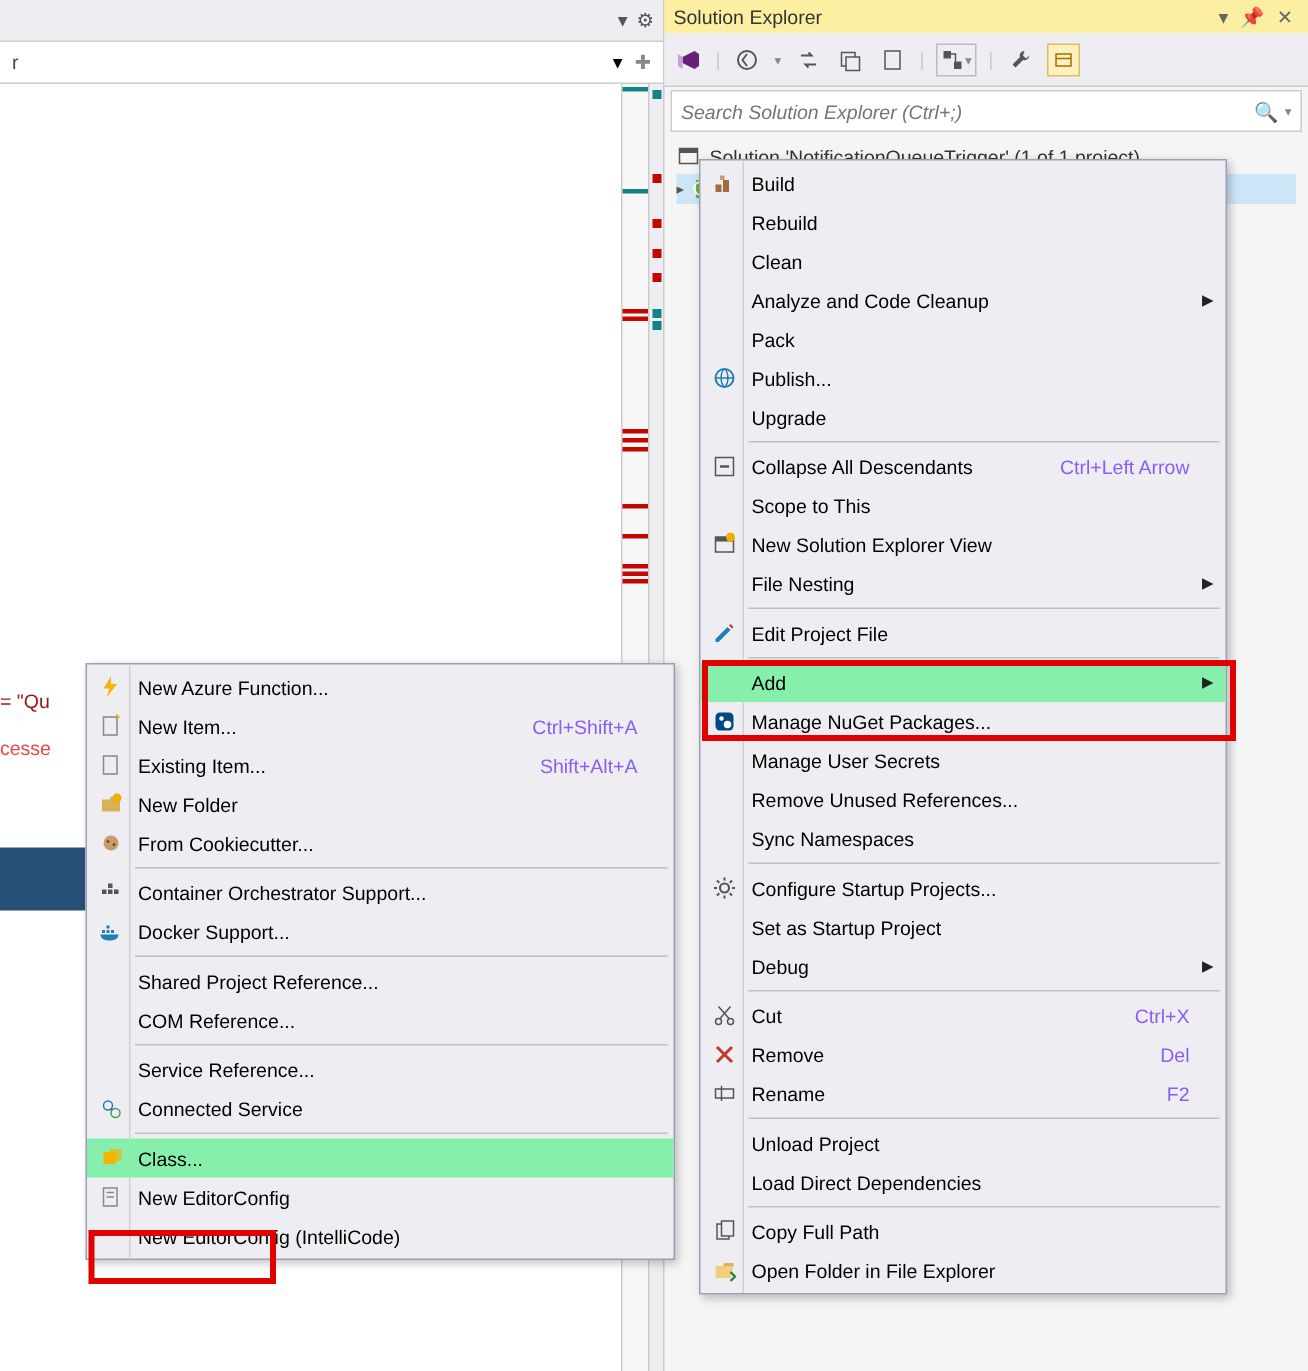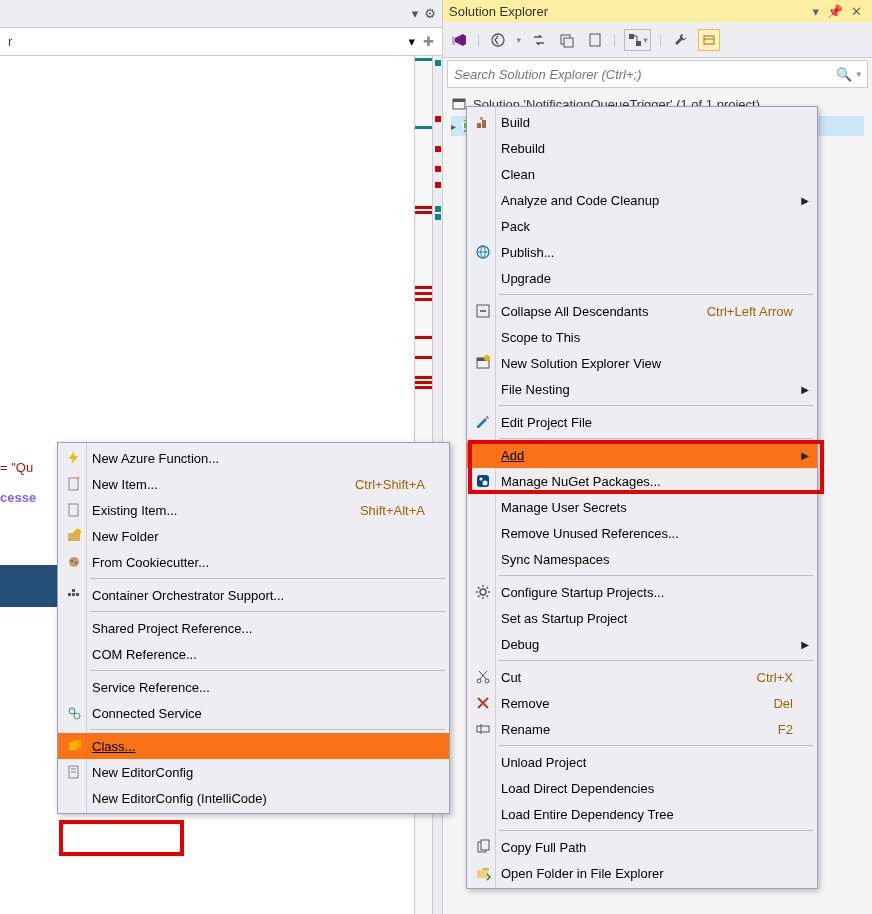"Ctrl+Left Arrow" .menu .row .sc { color: #a16207 -> #8b5cf6 }
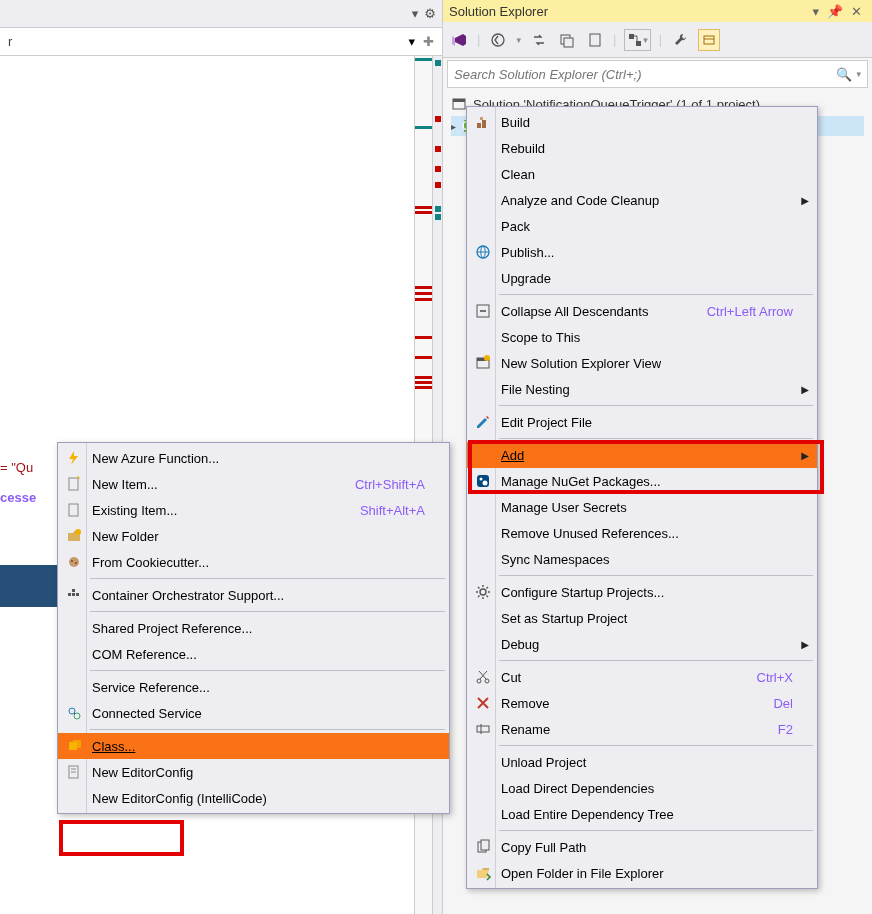"Add" .menu .row.highlight { background: #f97316 -> #86efac; text-decoration: underline -> none }
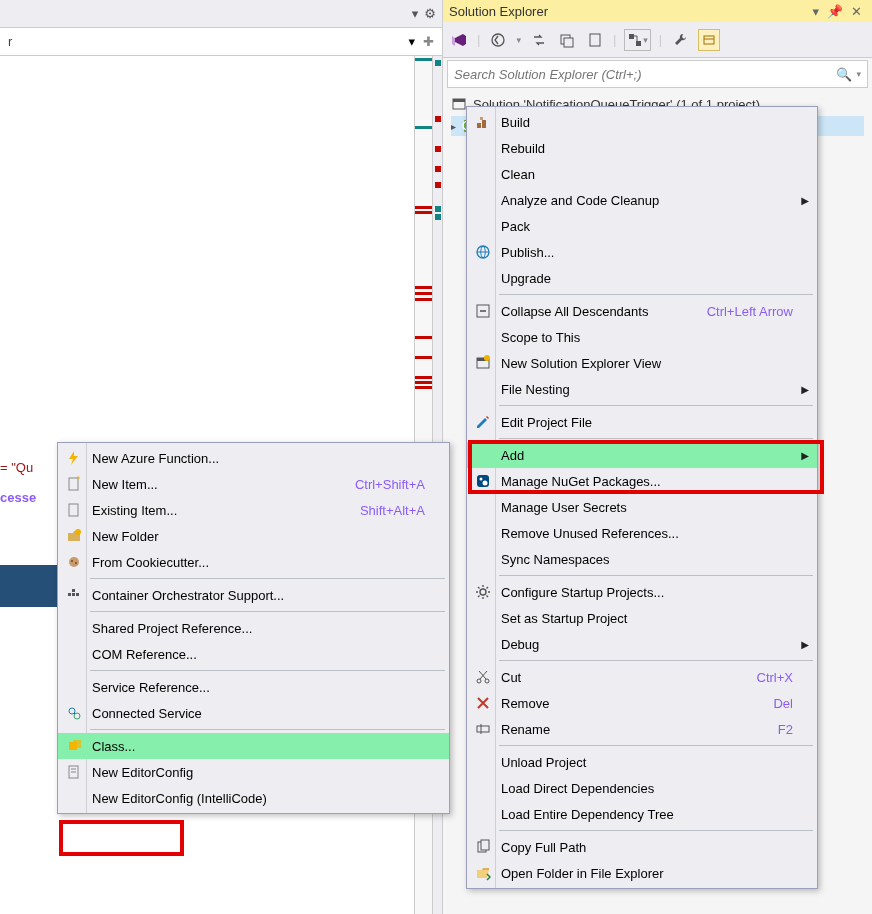"cesse" .code-string { color: #8b5cf6 -> #ef4444; font-weight: bold -> none }
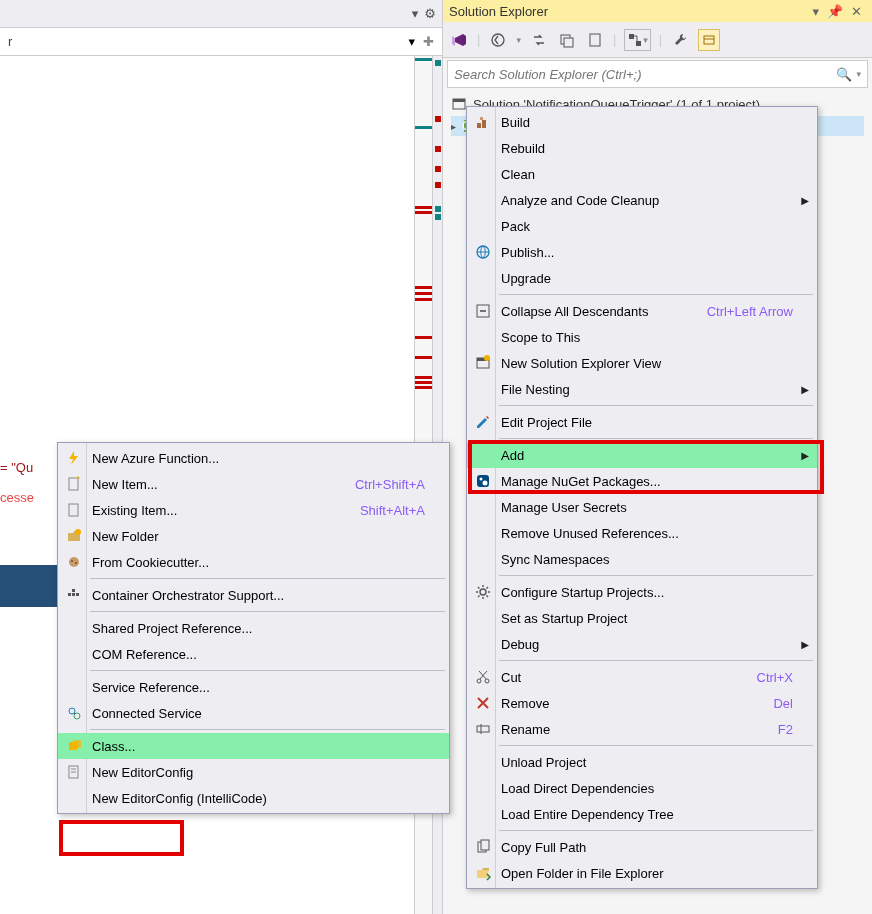"Docker Support..." div.row { html: none -> <div> <span> <svg> <rect></rect> <rect></rect> <rect></rect> <rect></rect> <path></path> </svg> </span> <span>Docker Support...</span> </div> }
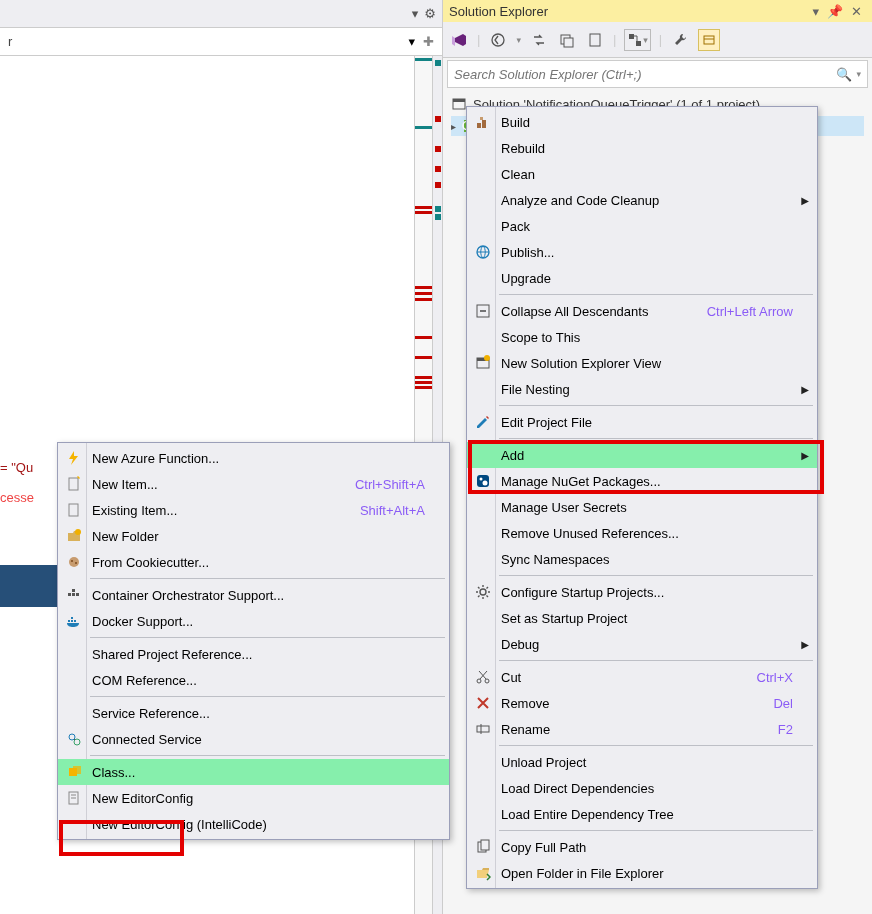"Load Entire Dependency Tree" div.row { html: <div> <span>Load Entire Dependency Tree</span> </div> -> none }
